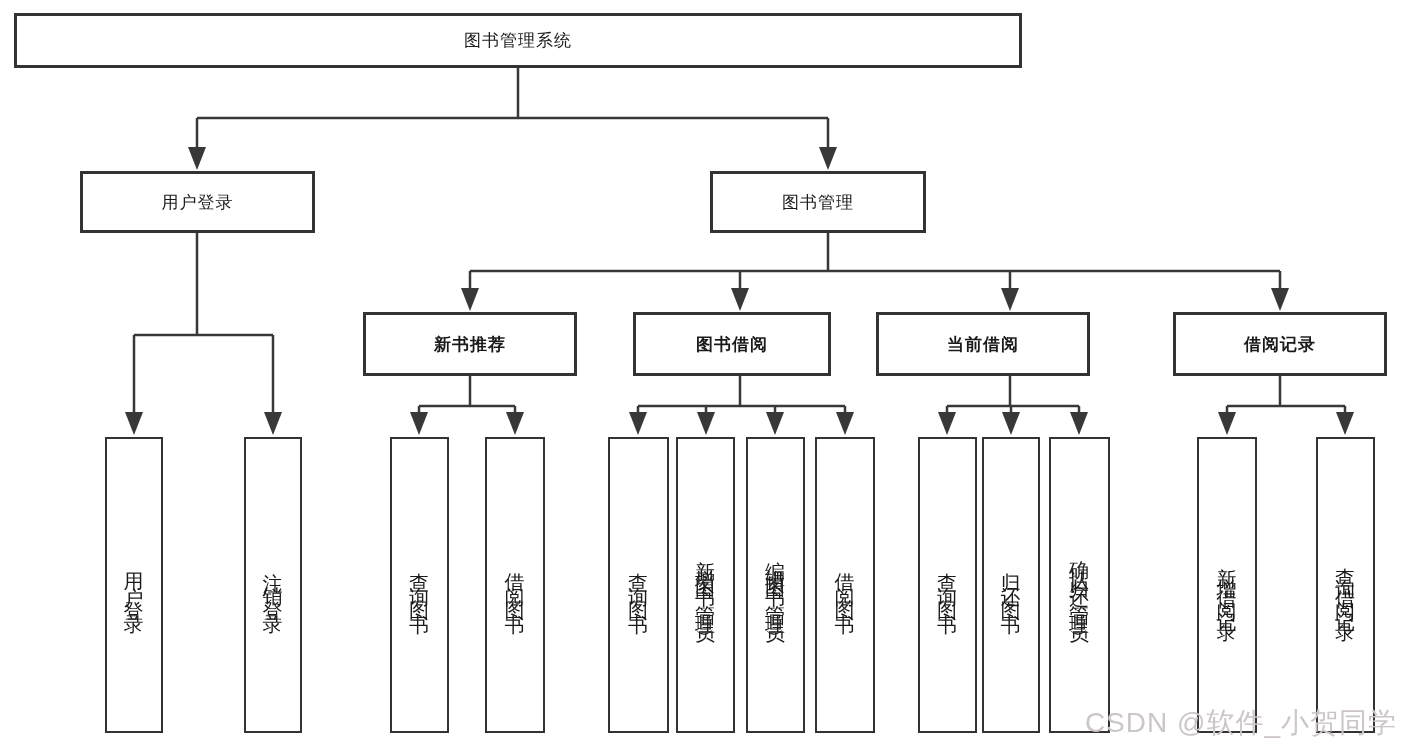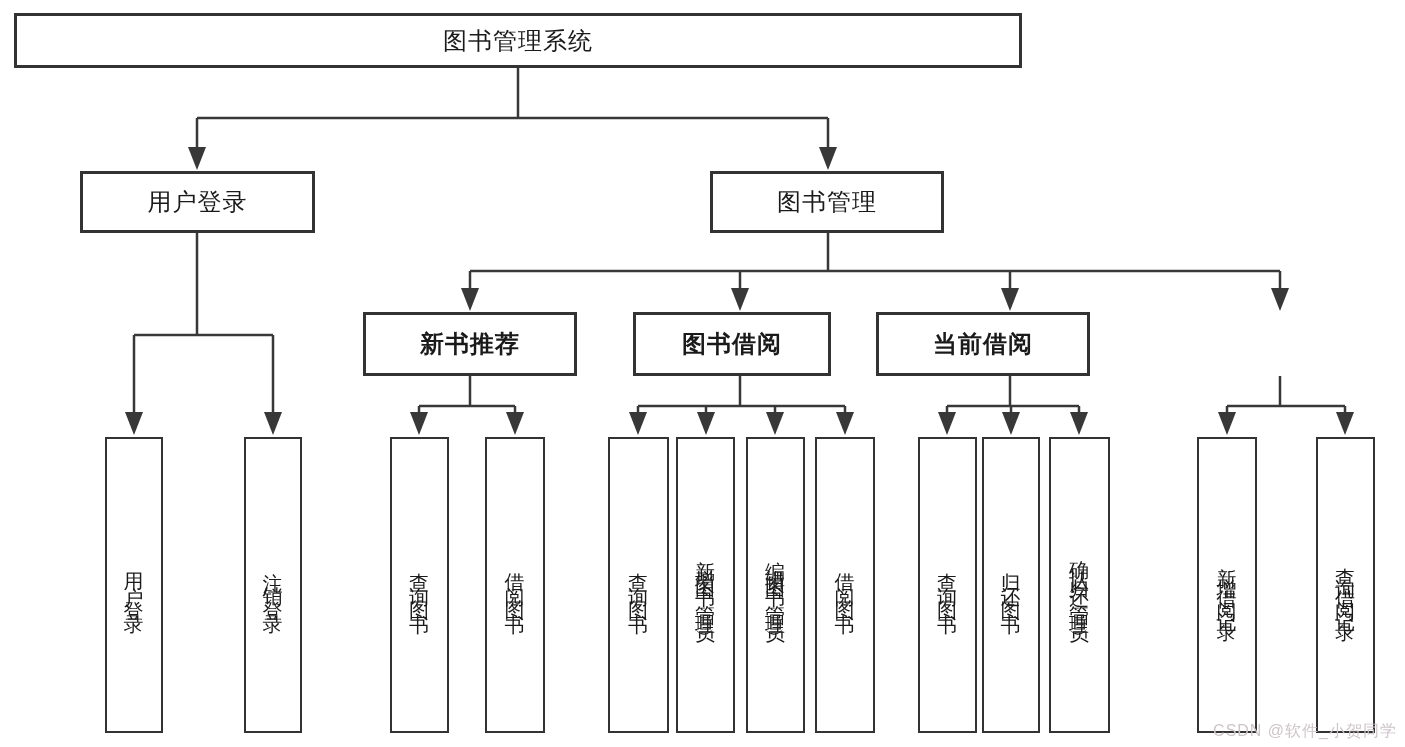"图书管理系统" .hlabel { font-size: 24px -> 17px }
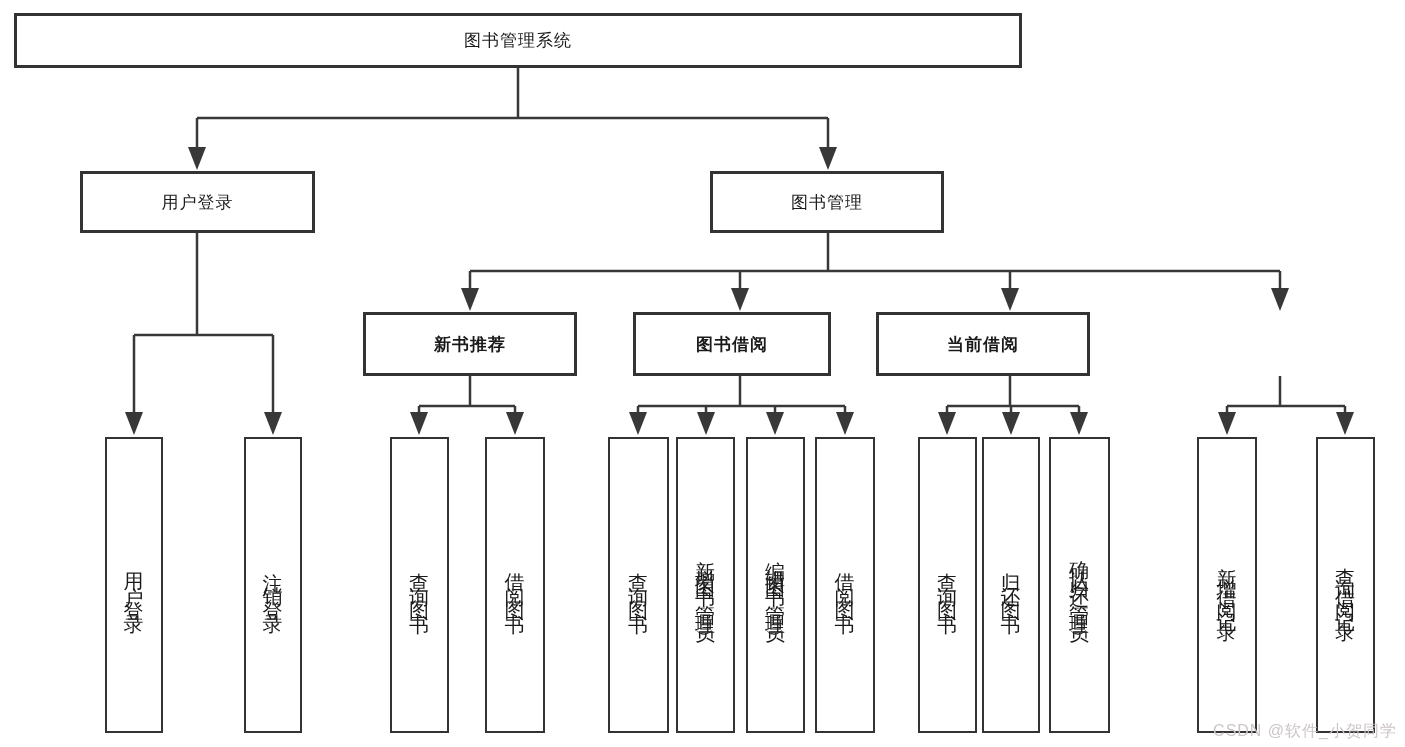"图书管理" div.box { width: 234px -> 216px }
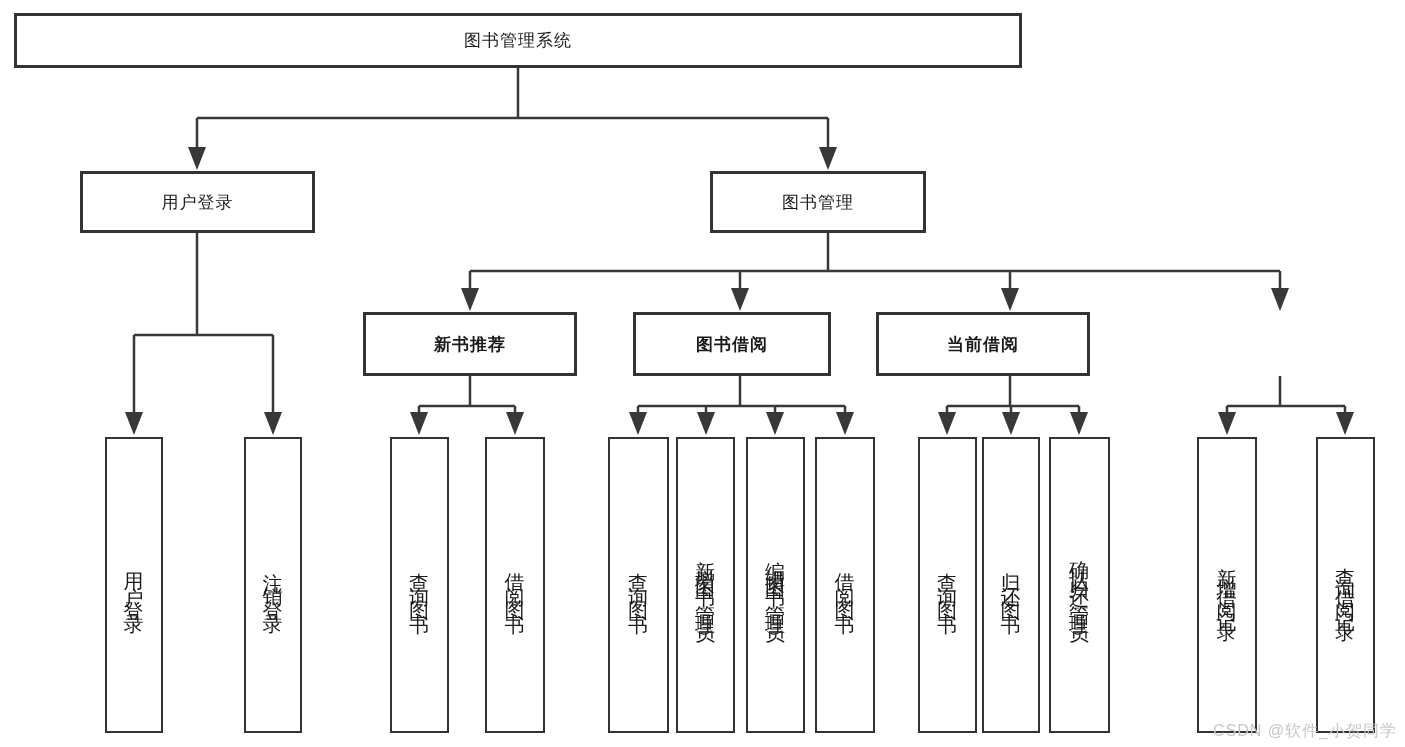"借阅记录" div.box { html: none -> <div> <span>借阅记录</span> </div> }
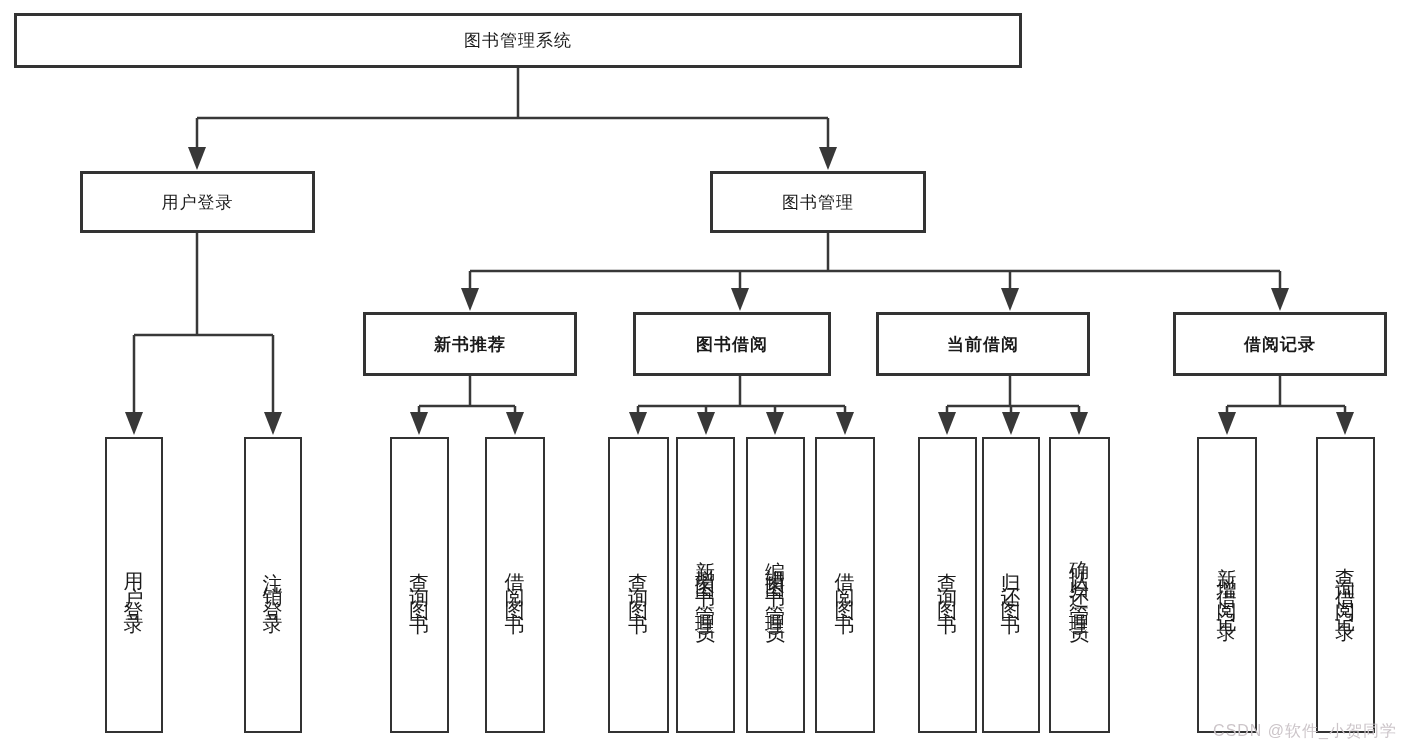"CSDN @软件_小贺同学" .watermark { font-size: 16px -> 28px }
